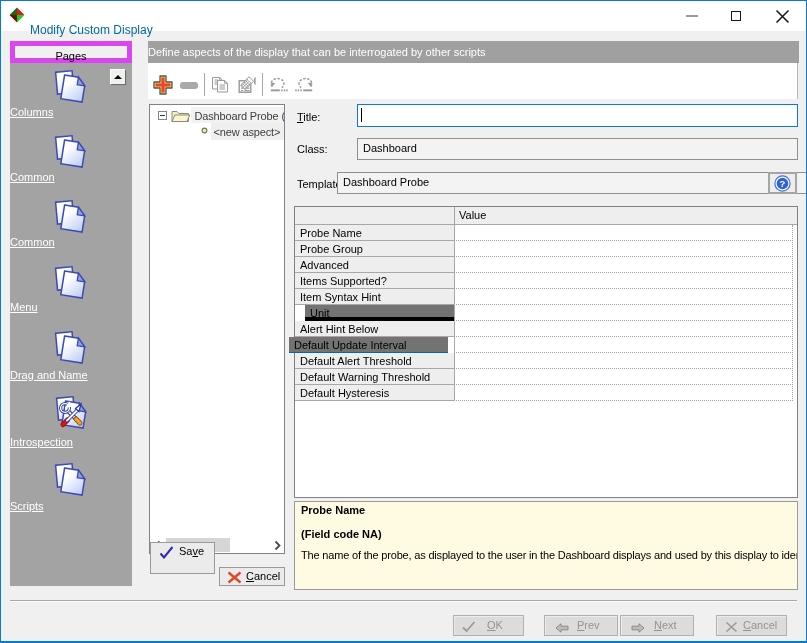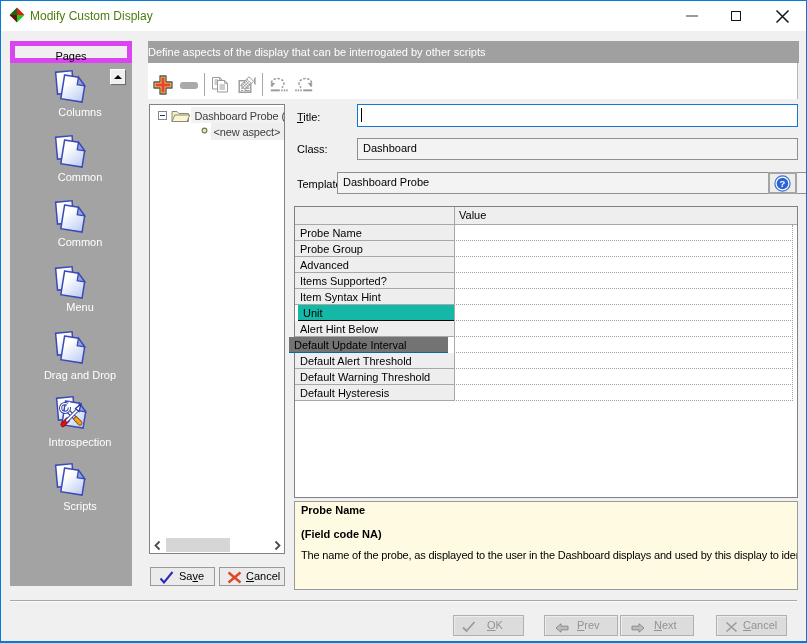"Modify Custom Display" .title-text { color: #4d7c0f -> #0369a1; top: 9px -> 23px }
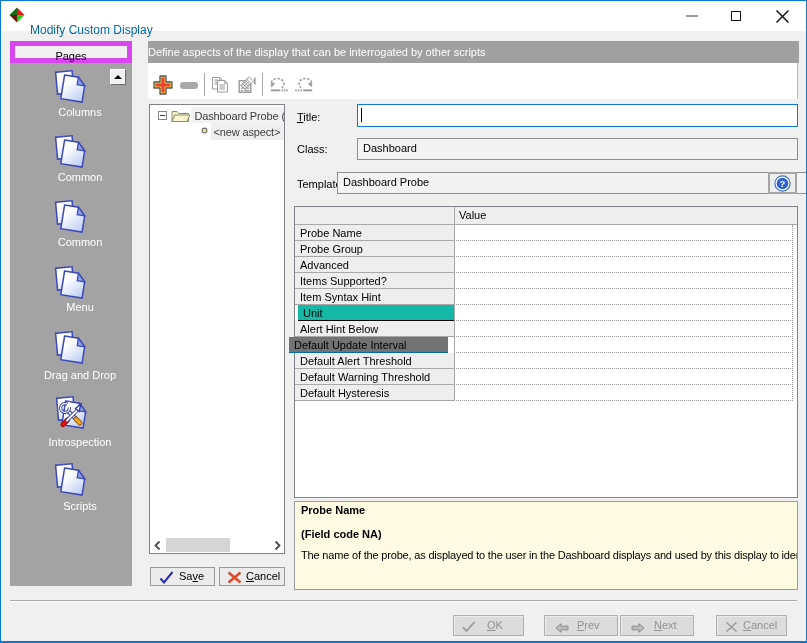"Columns" .sideitem { text-align: center -> left; text-decoration: none -> underline }
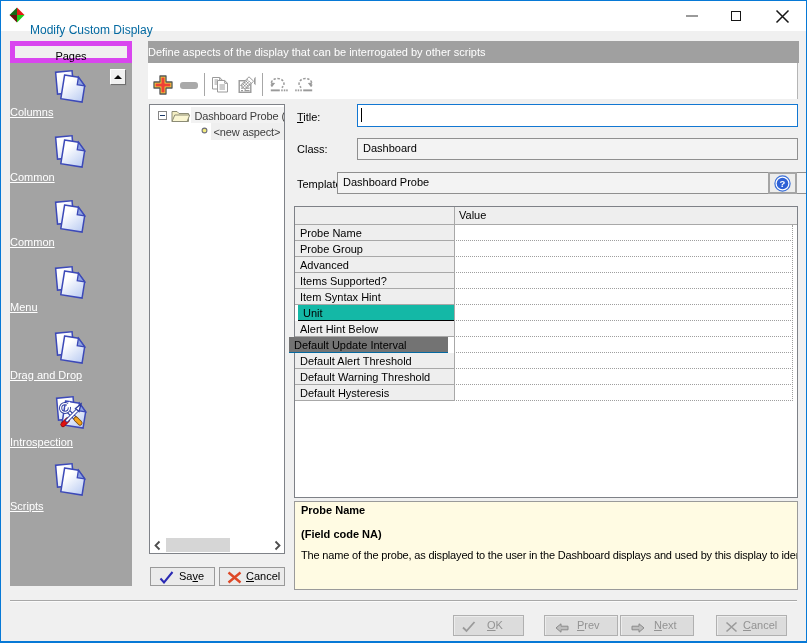"Unit" div.abs { background: #14b8a6 -> #737373; border-bottom: 1px solid #000000 -> 4px solid #000000; left: 298px -> 305px }
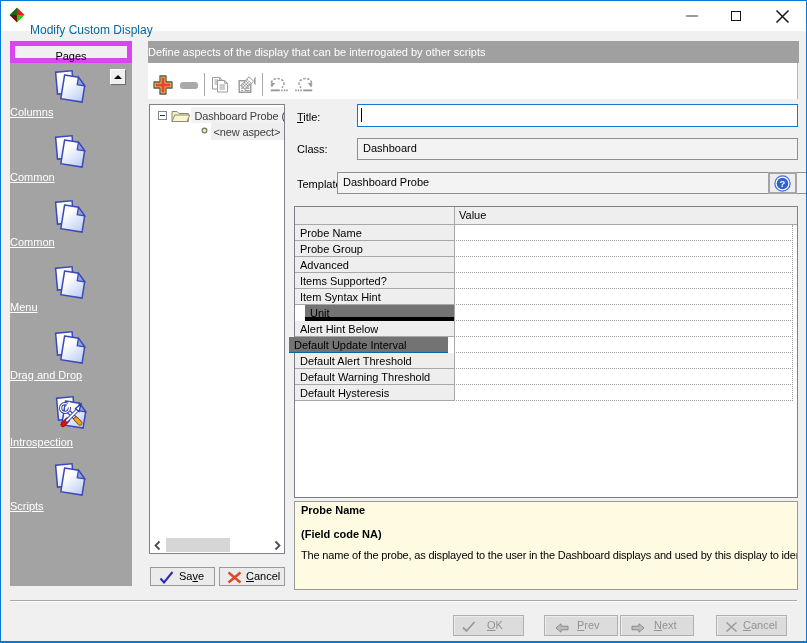"Drag and Drop" div.abs { text: Drop -> Name }
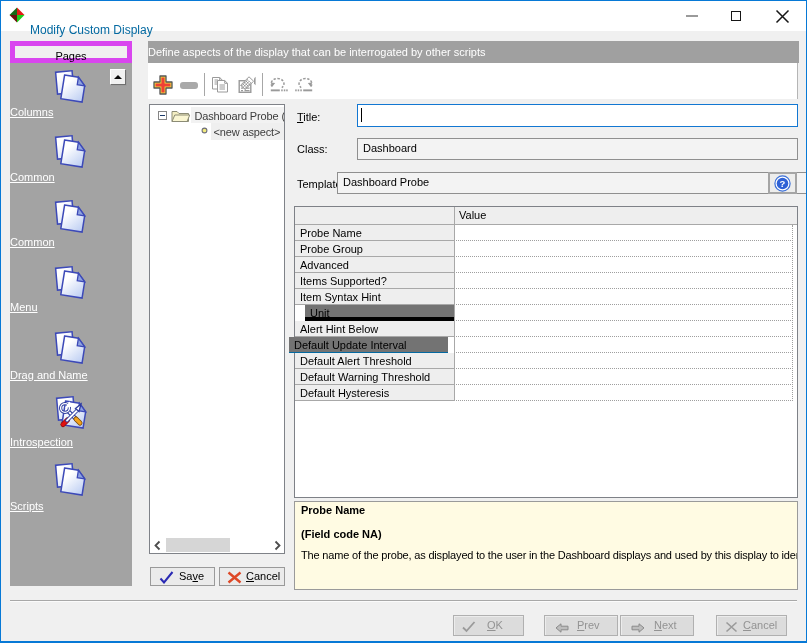"Save" div.abs { height: 19px -> 32px; top: 567px -> 542px }
